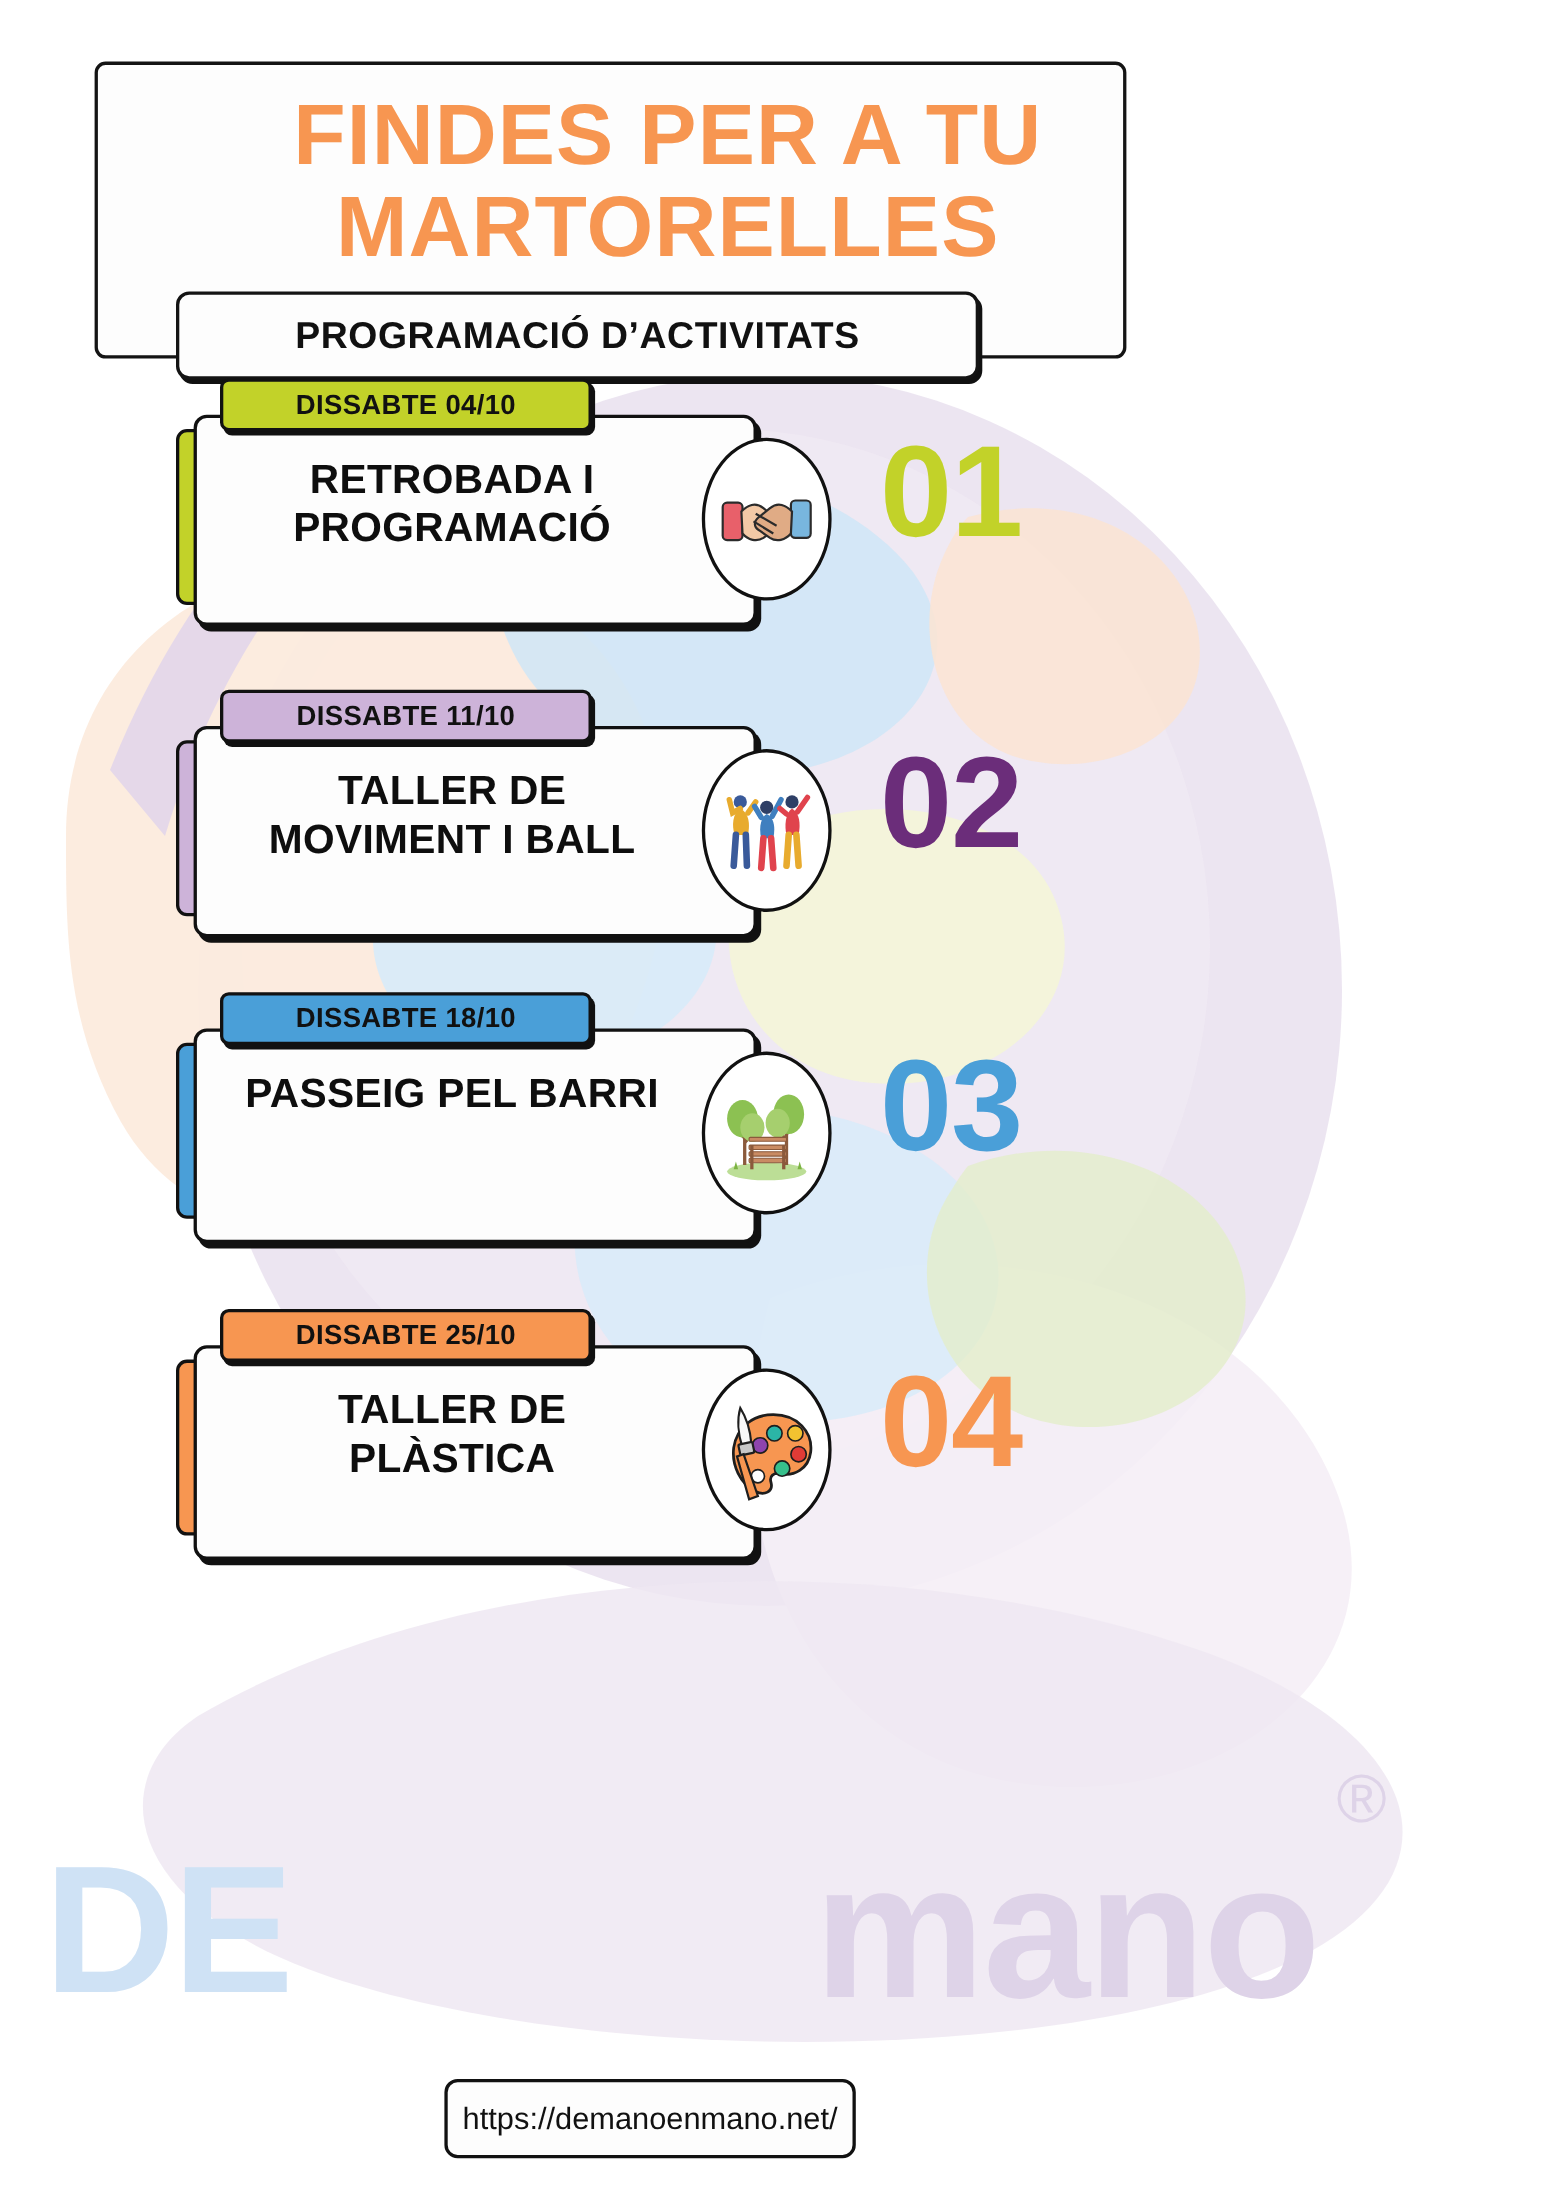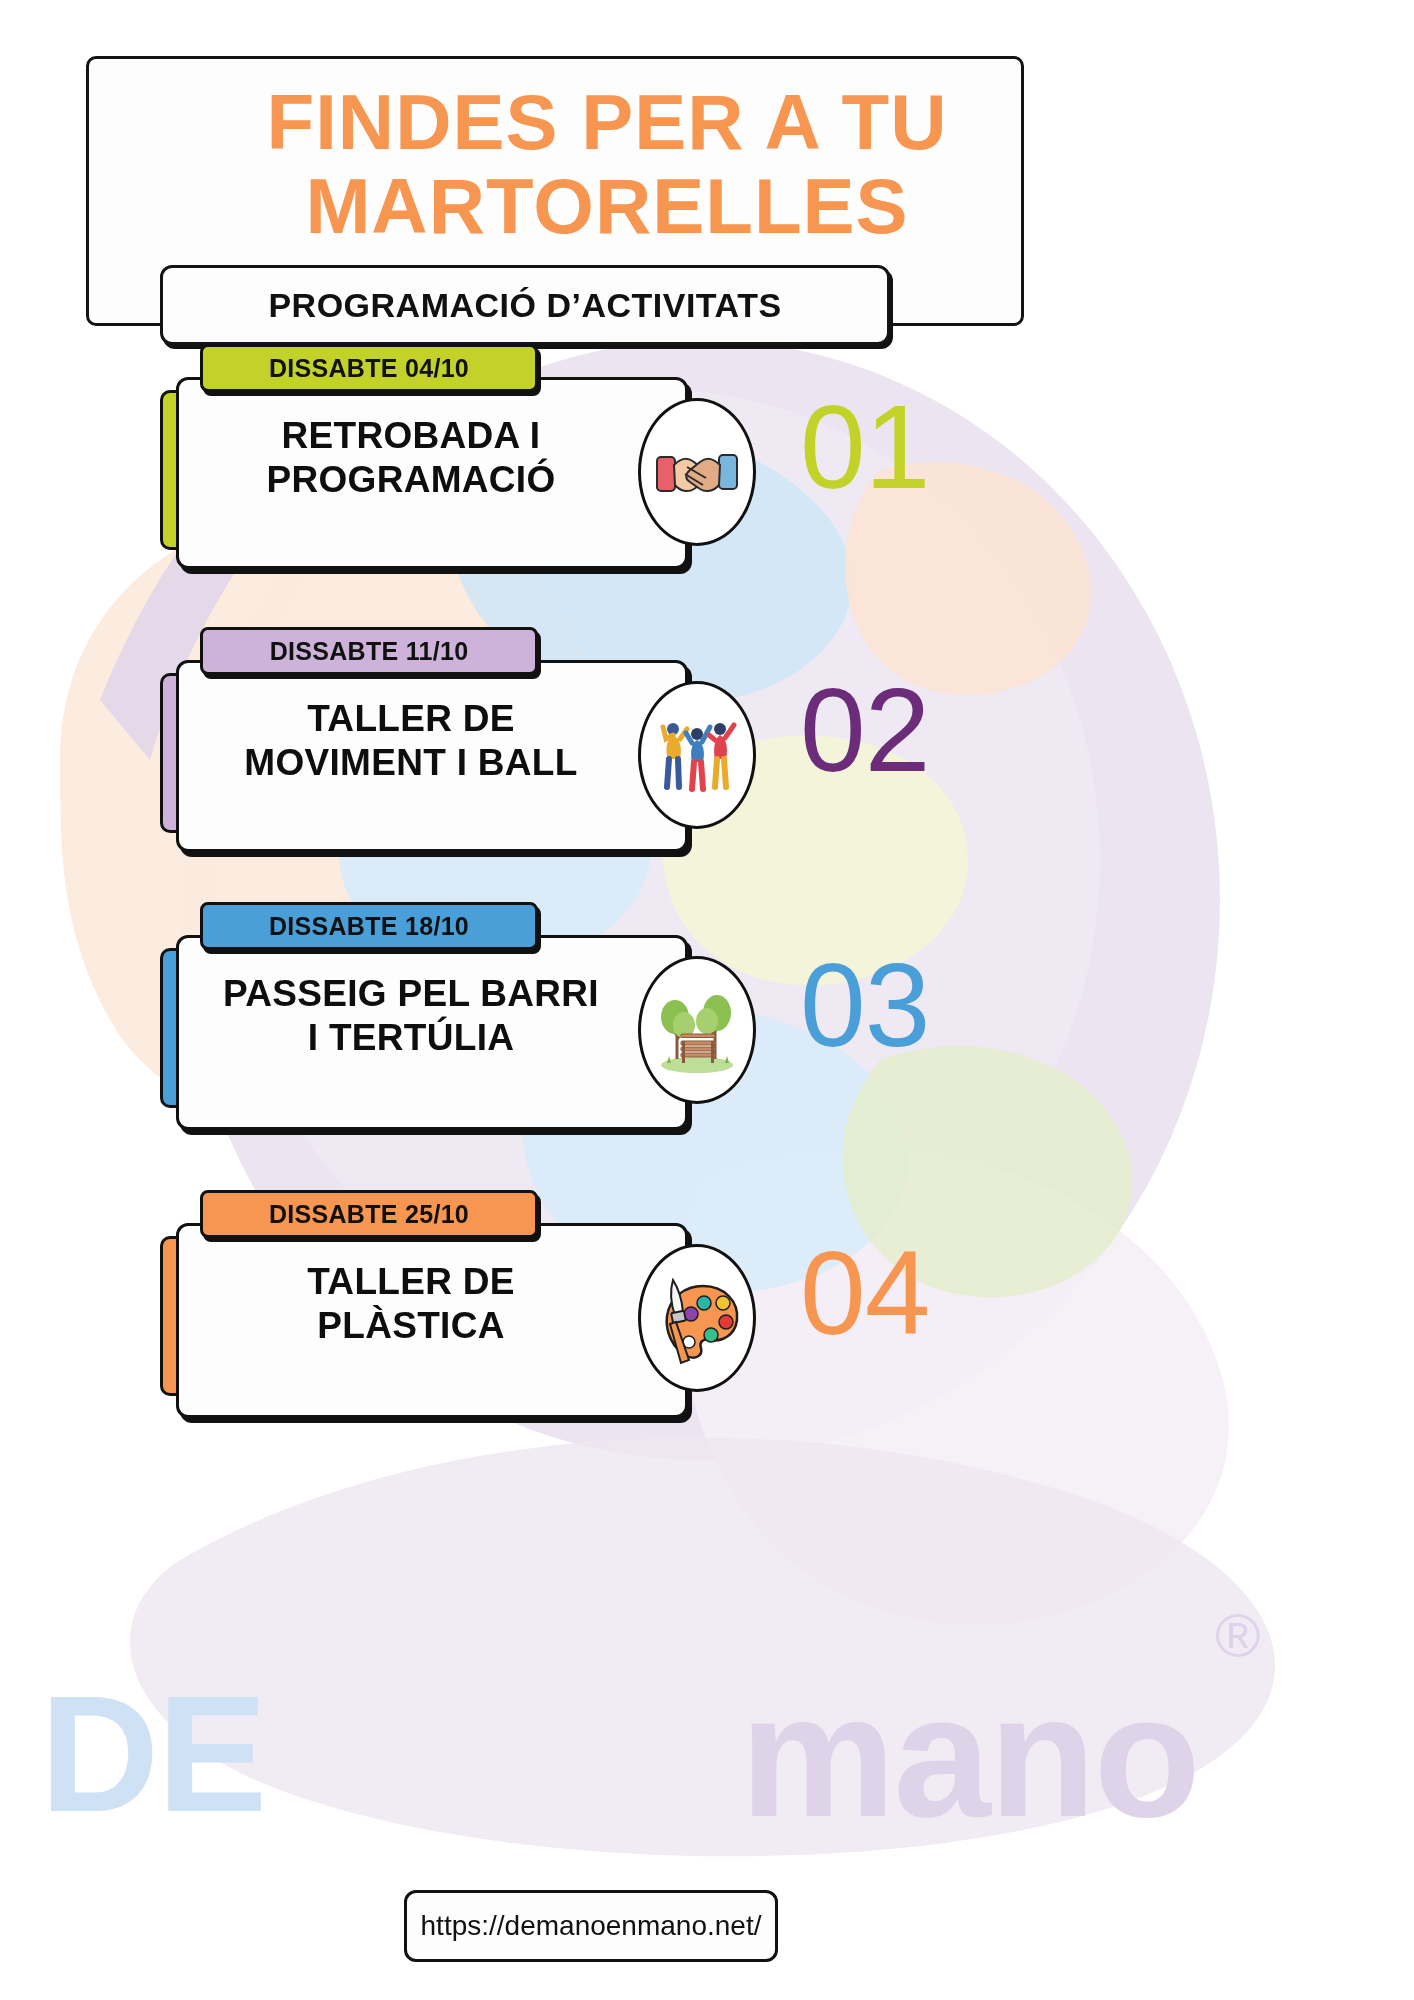"01" .big-num { font-weight: normal -> bold }
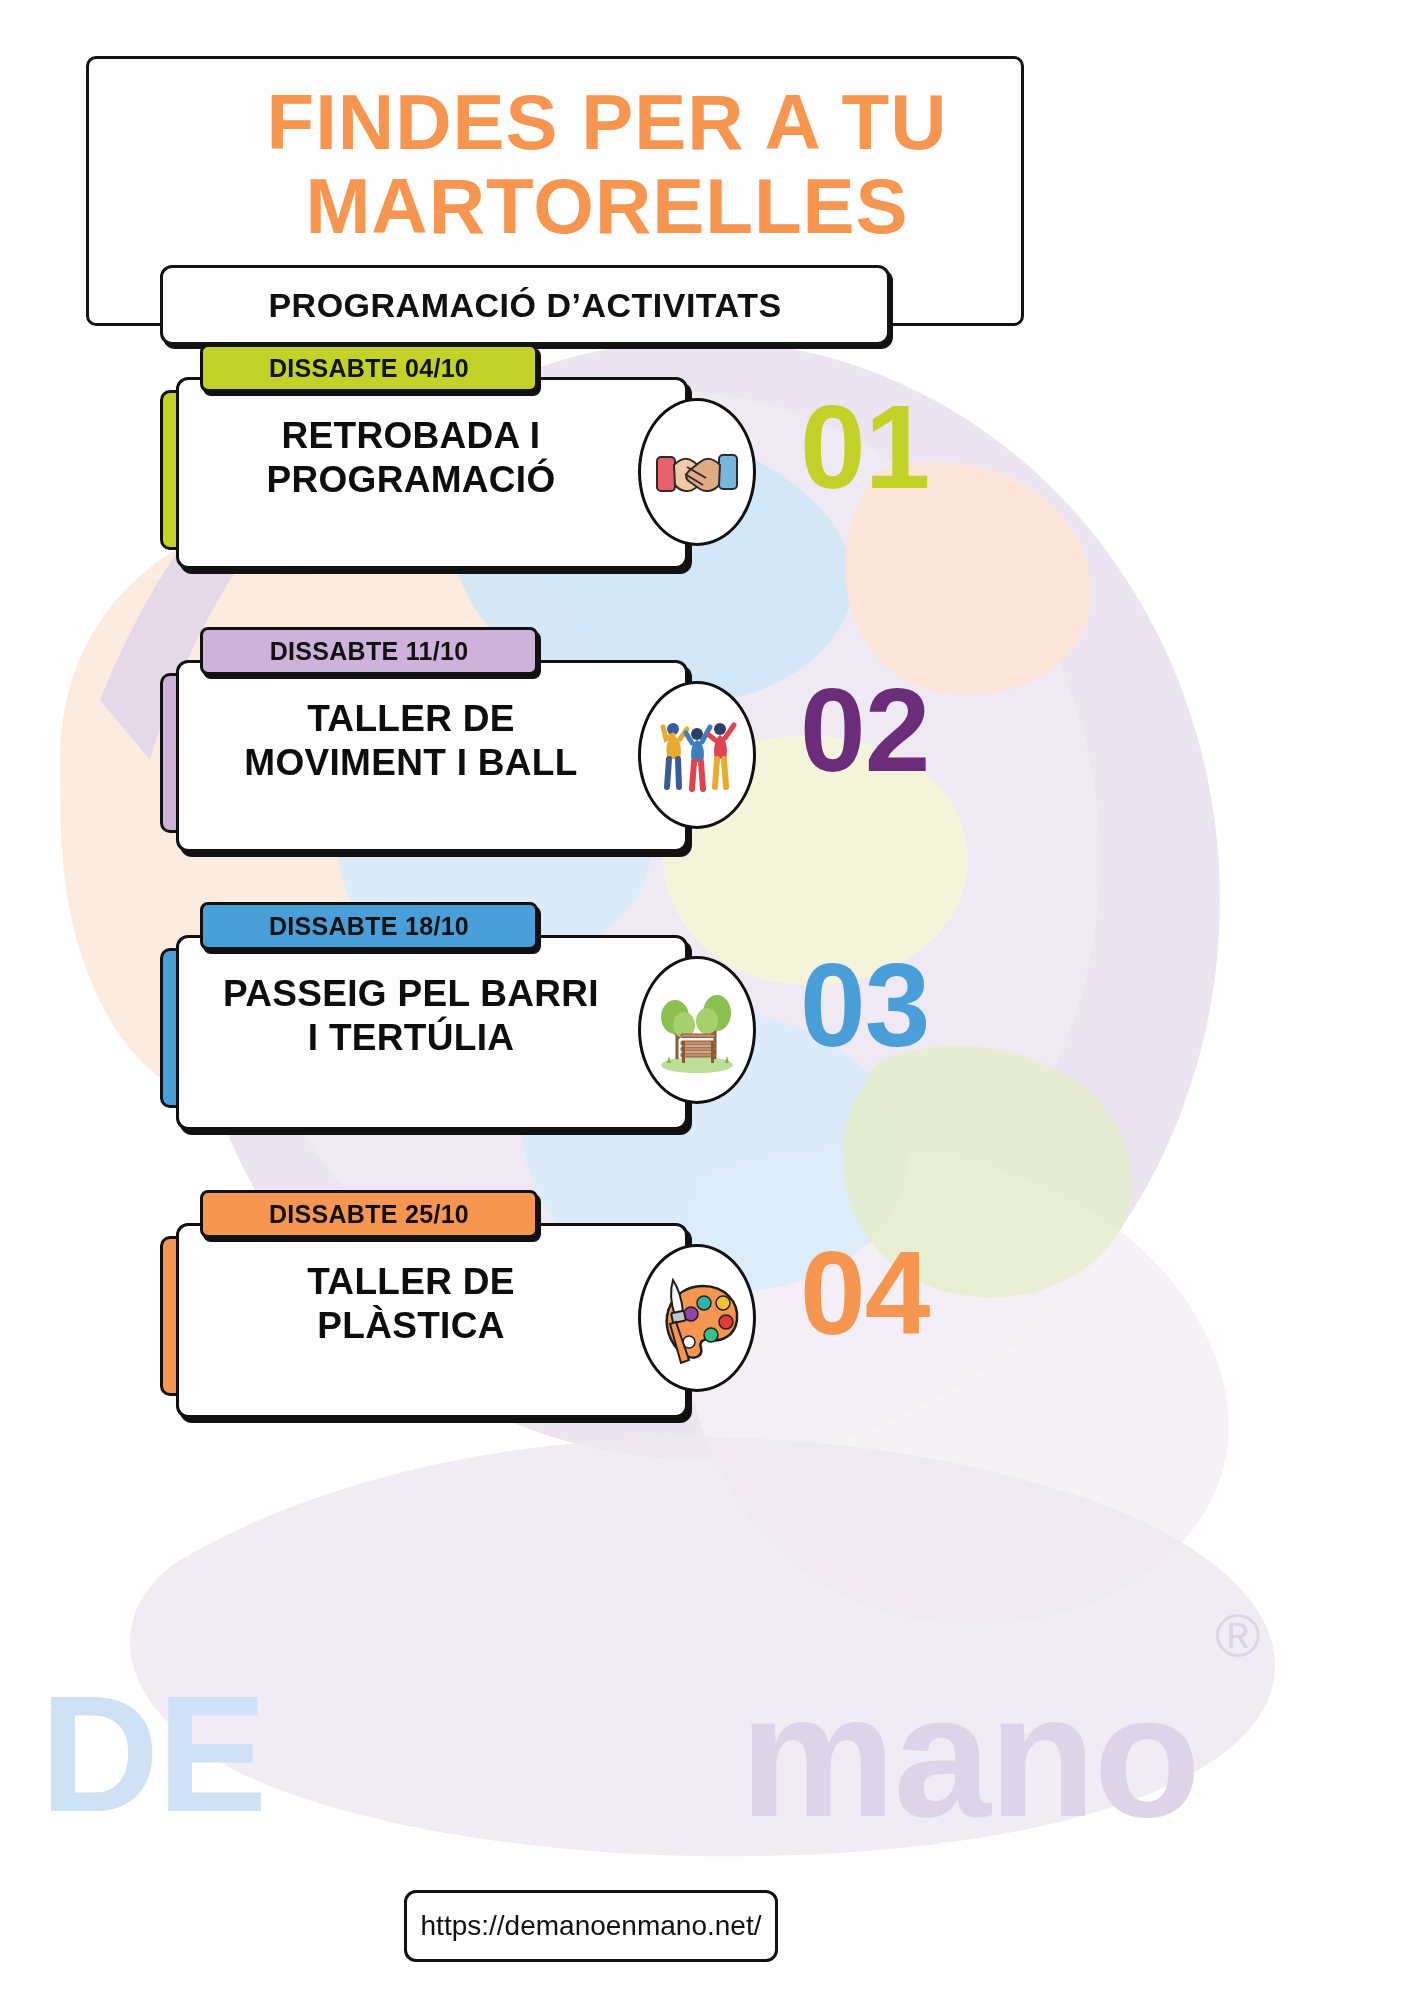"I TERTÚLIA" div { html: <div>I TERTÚLIA</div> -> none }
